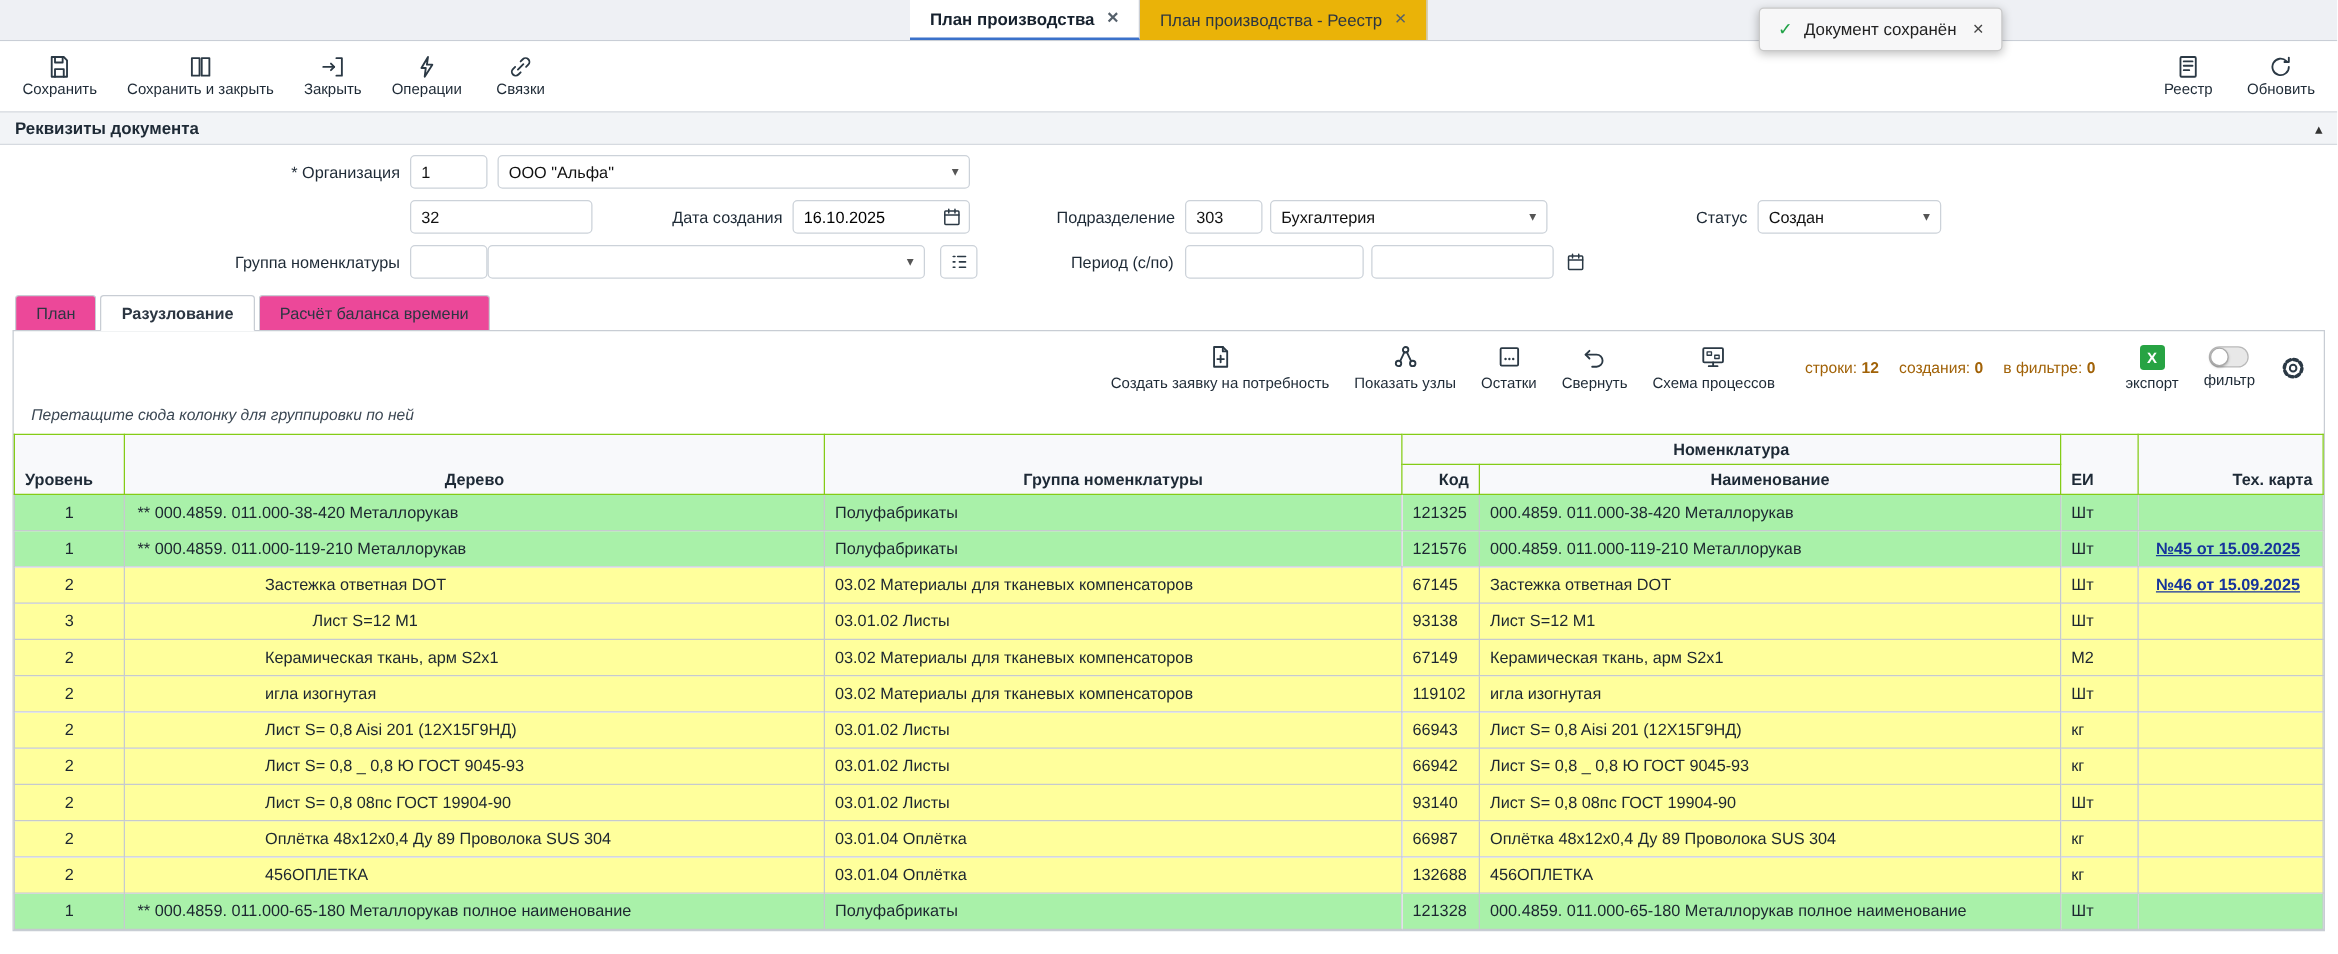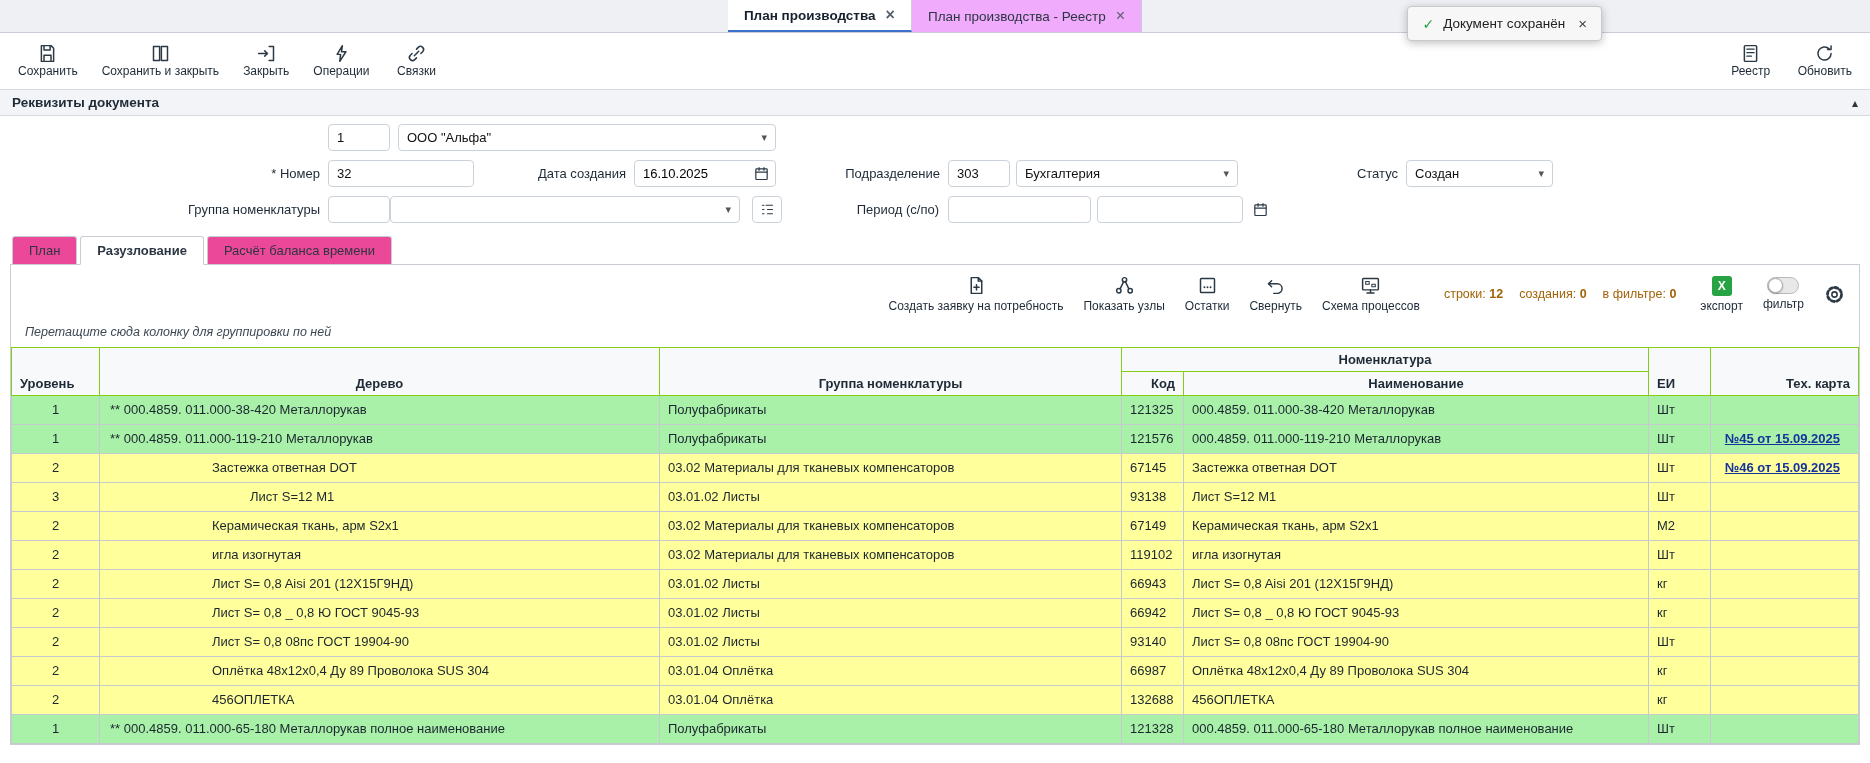"План производства - Реестр" .wtab { background: #f0abfc -> #eab308 }
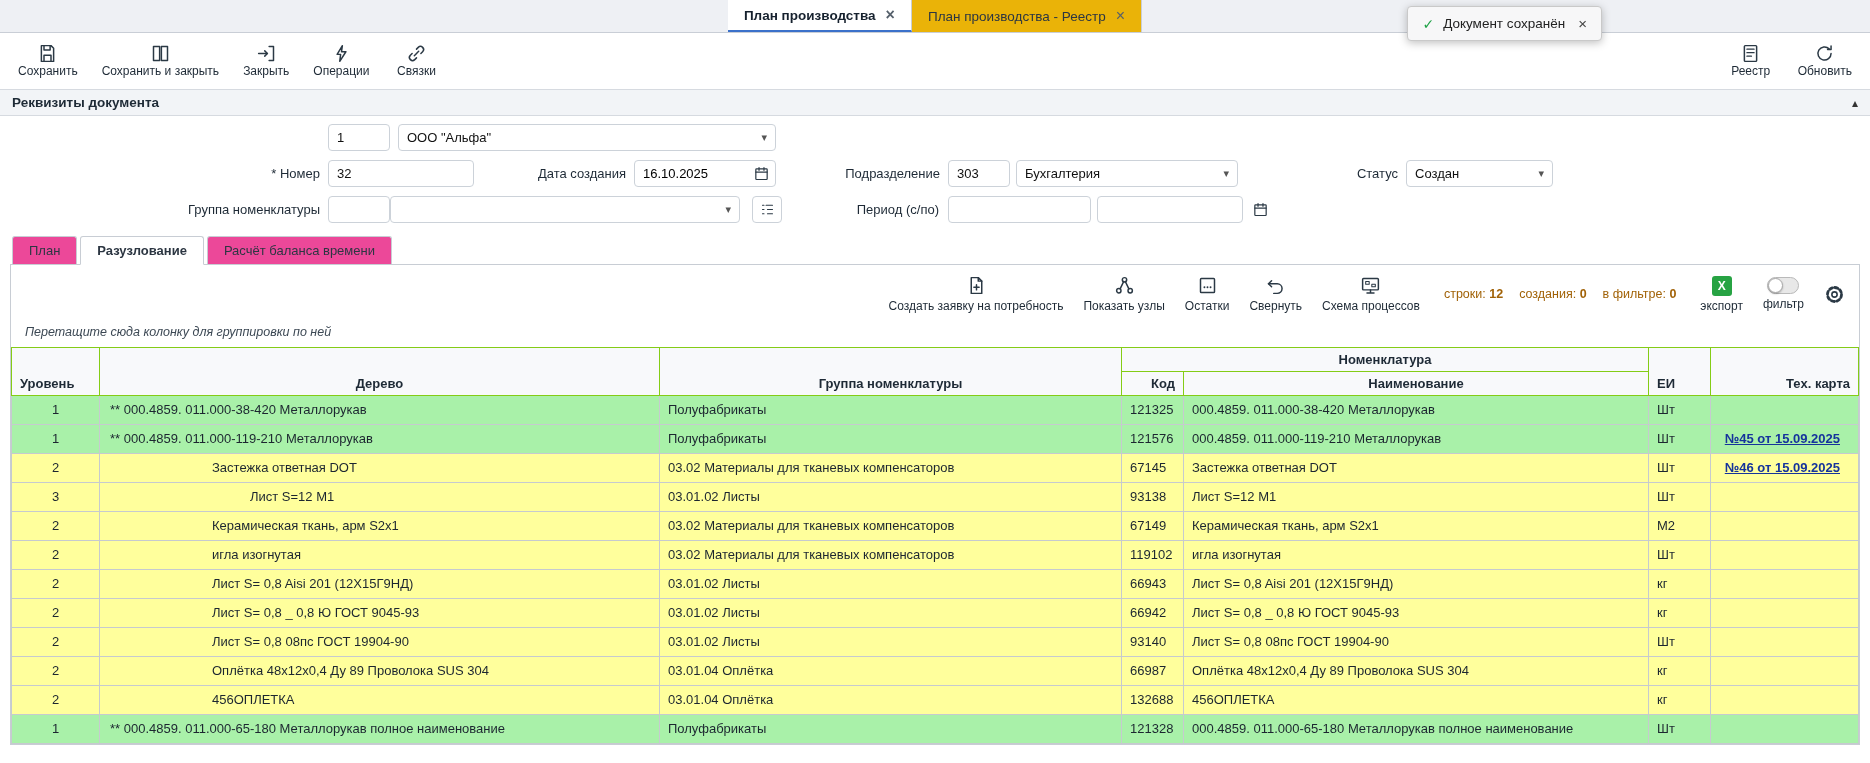"* Организация" div.lbl { html: none -> <div>* Организация</div> }
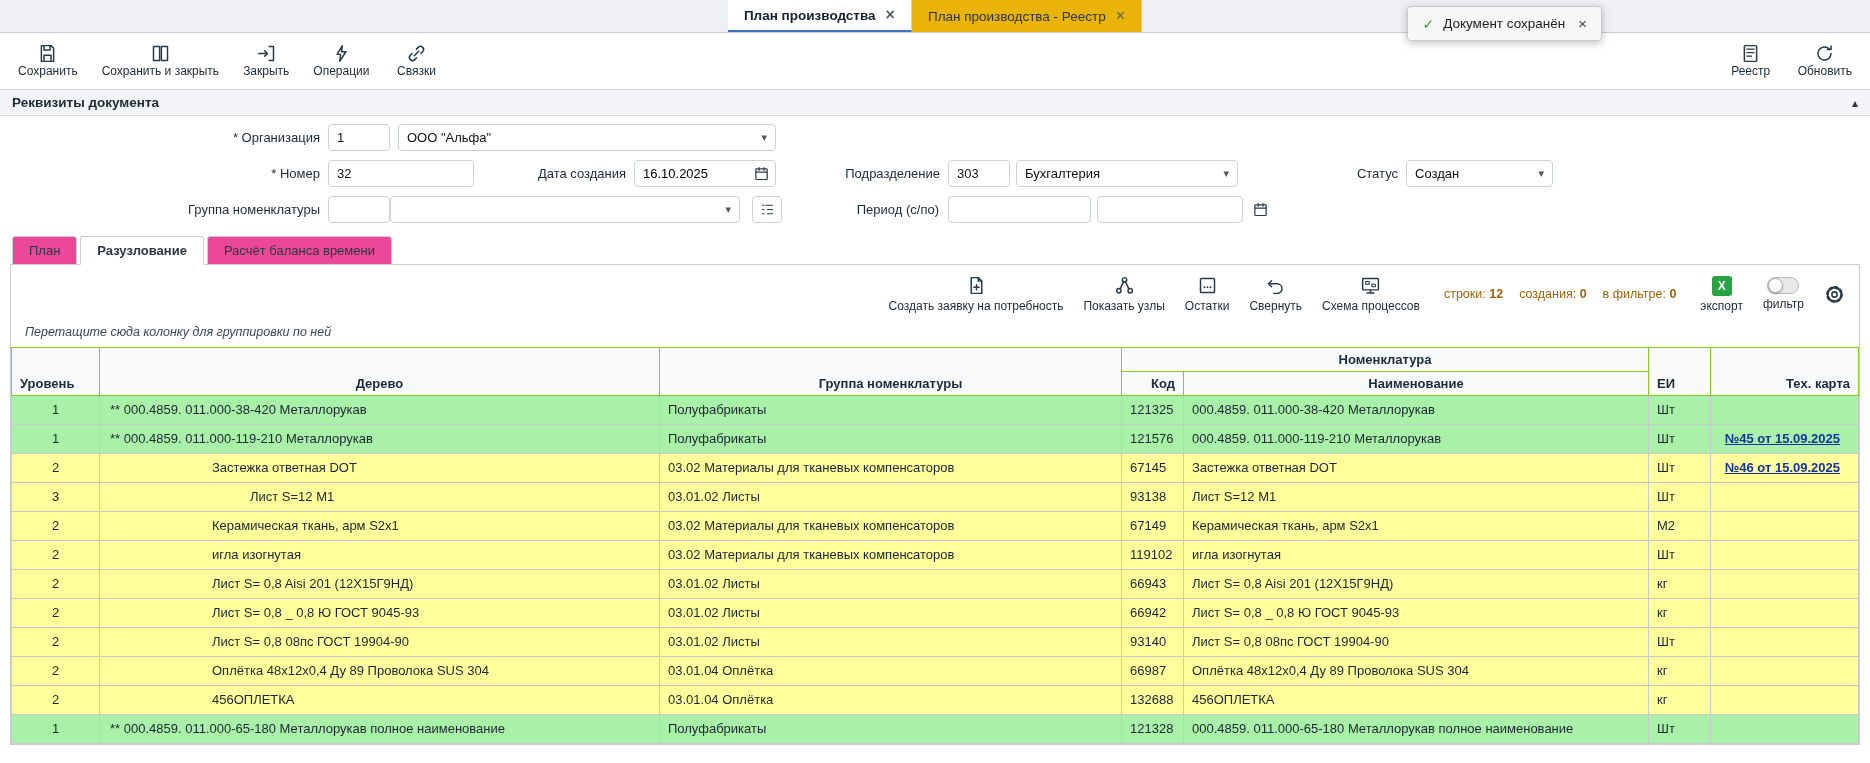"* Номер" div.lbl { html: <div>* Номер</div> -> none }
